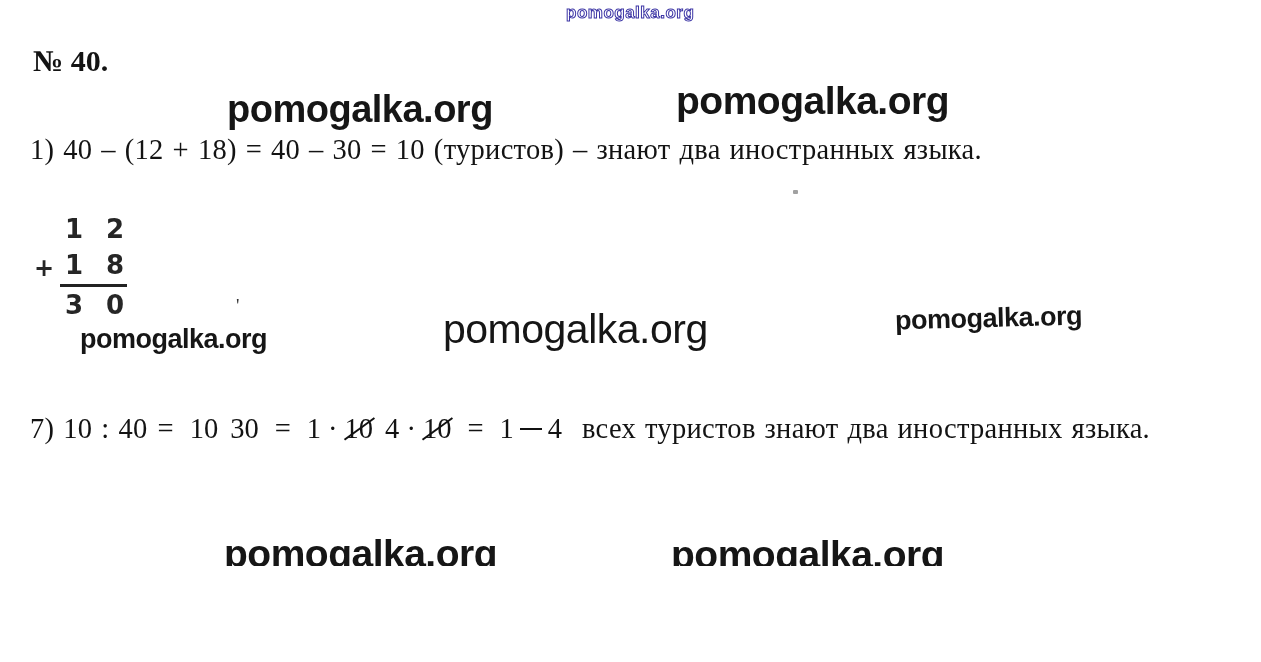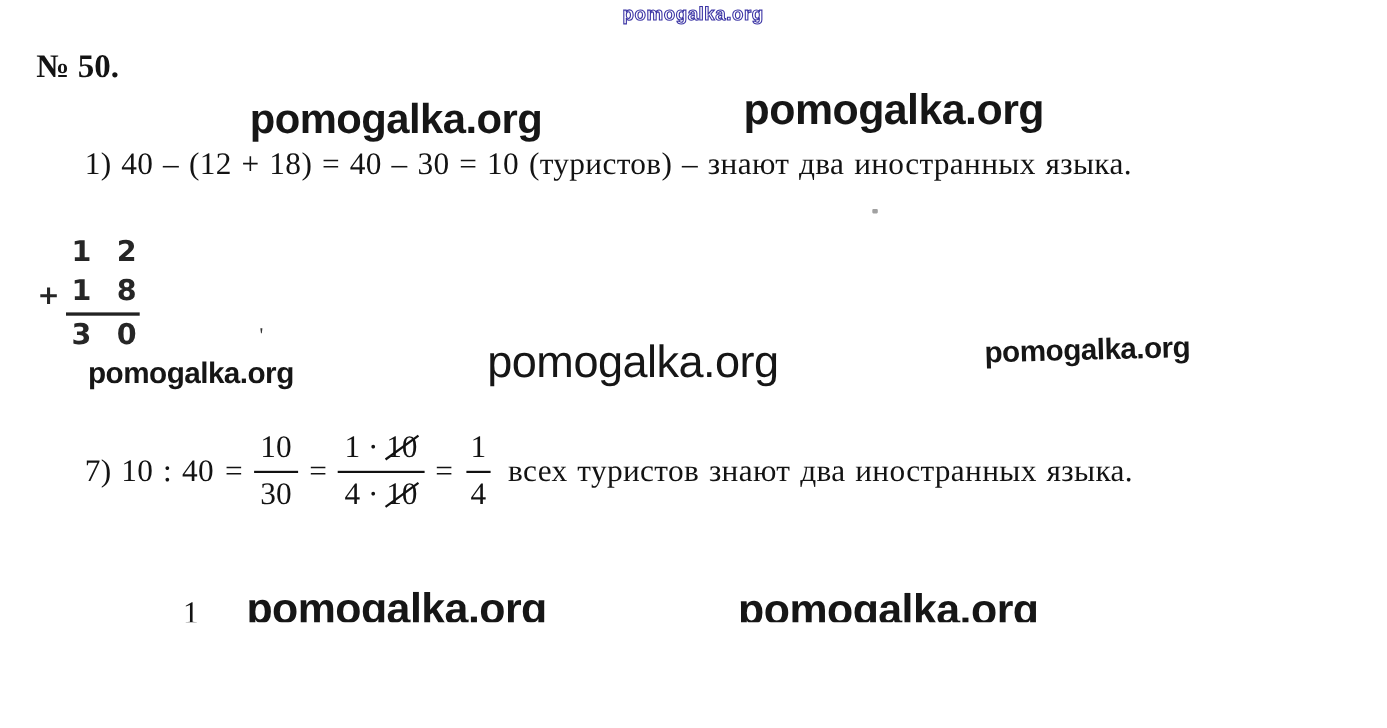"№ 50." div.abs { text: 50 -> 40 }
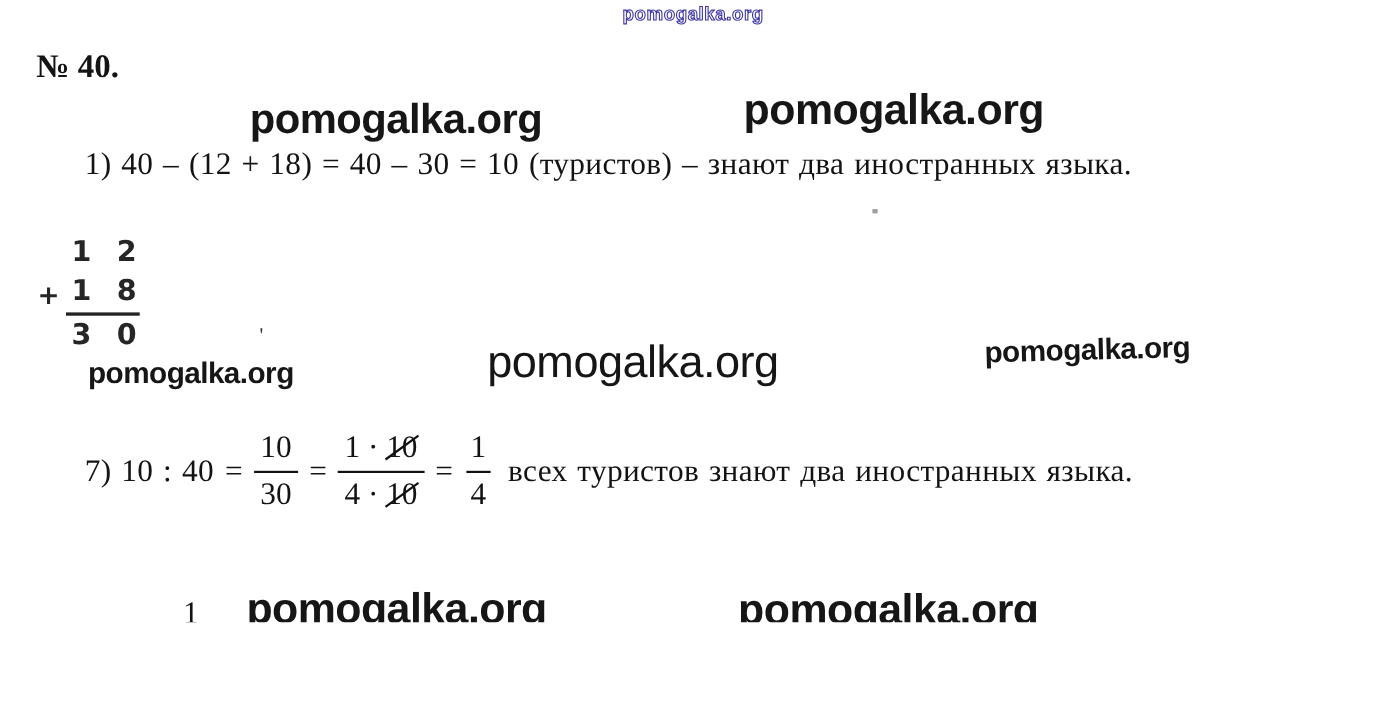"1) 40 – (12 +" .line-text { margin-left: 47px -> none }
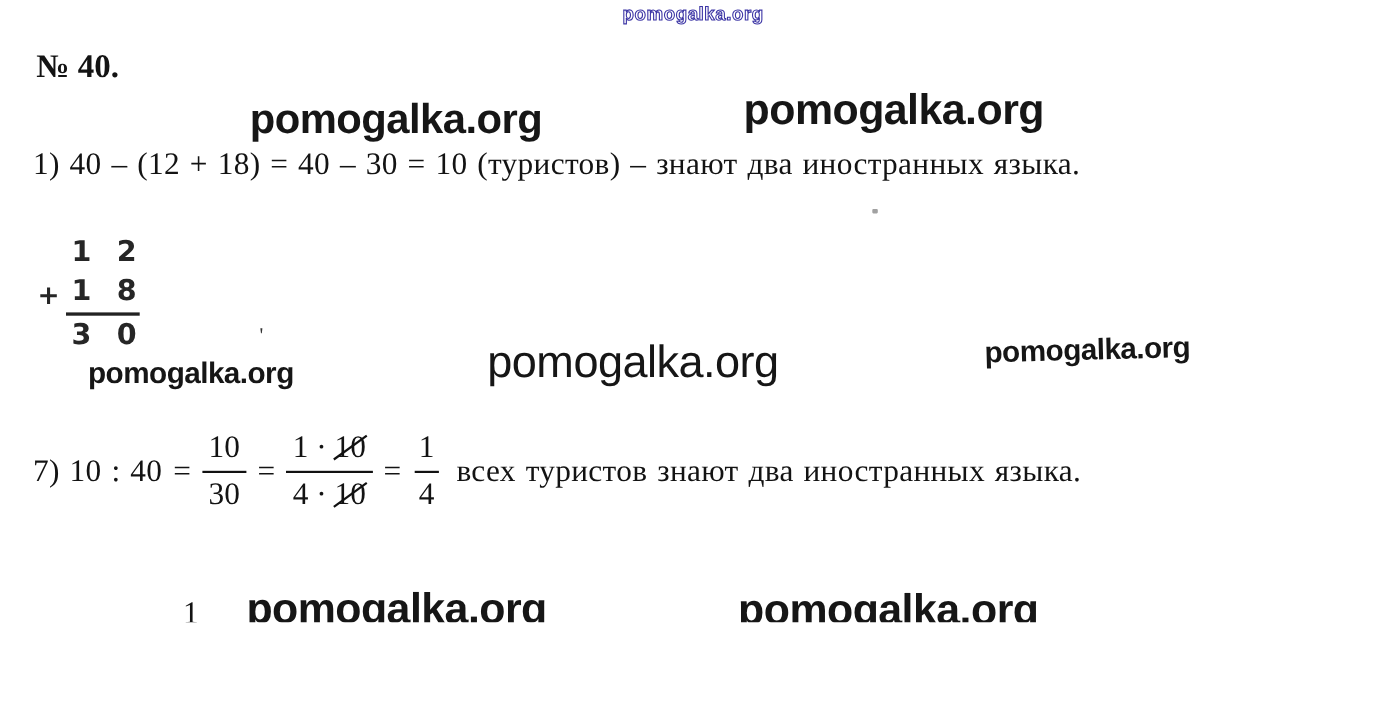"10" .frac { flex-direction: column -> row }
